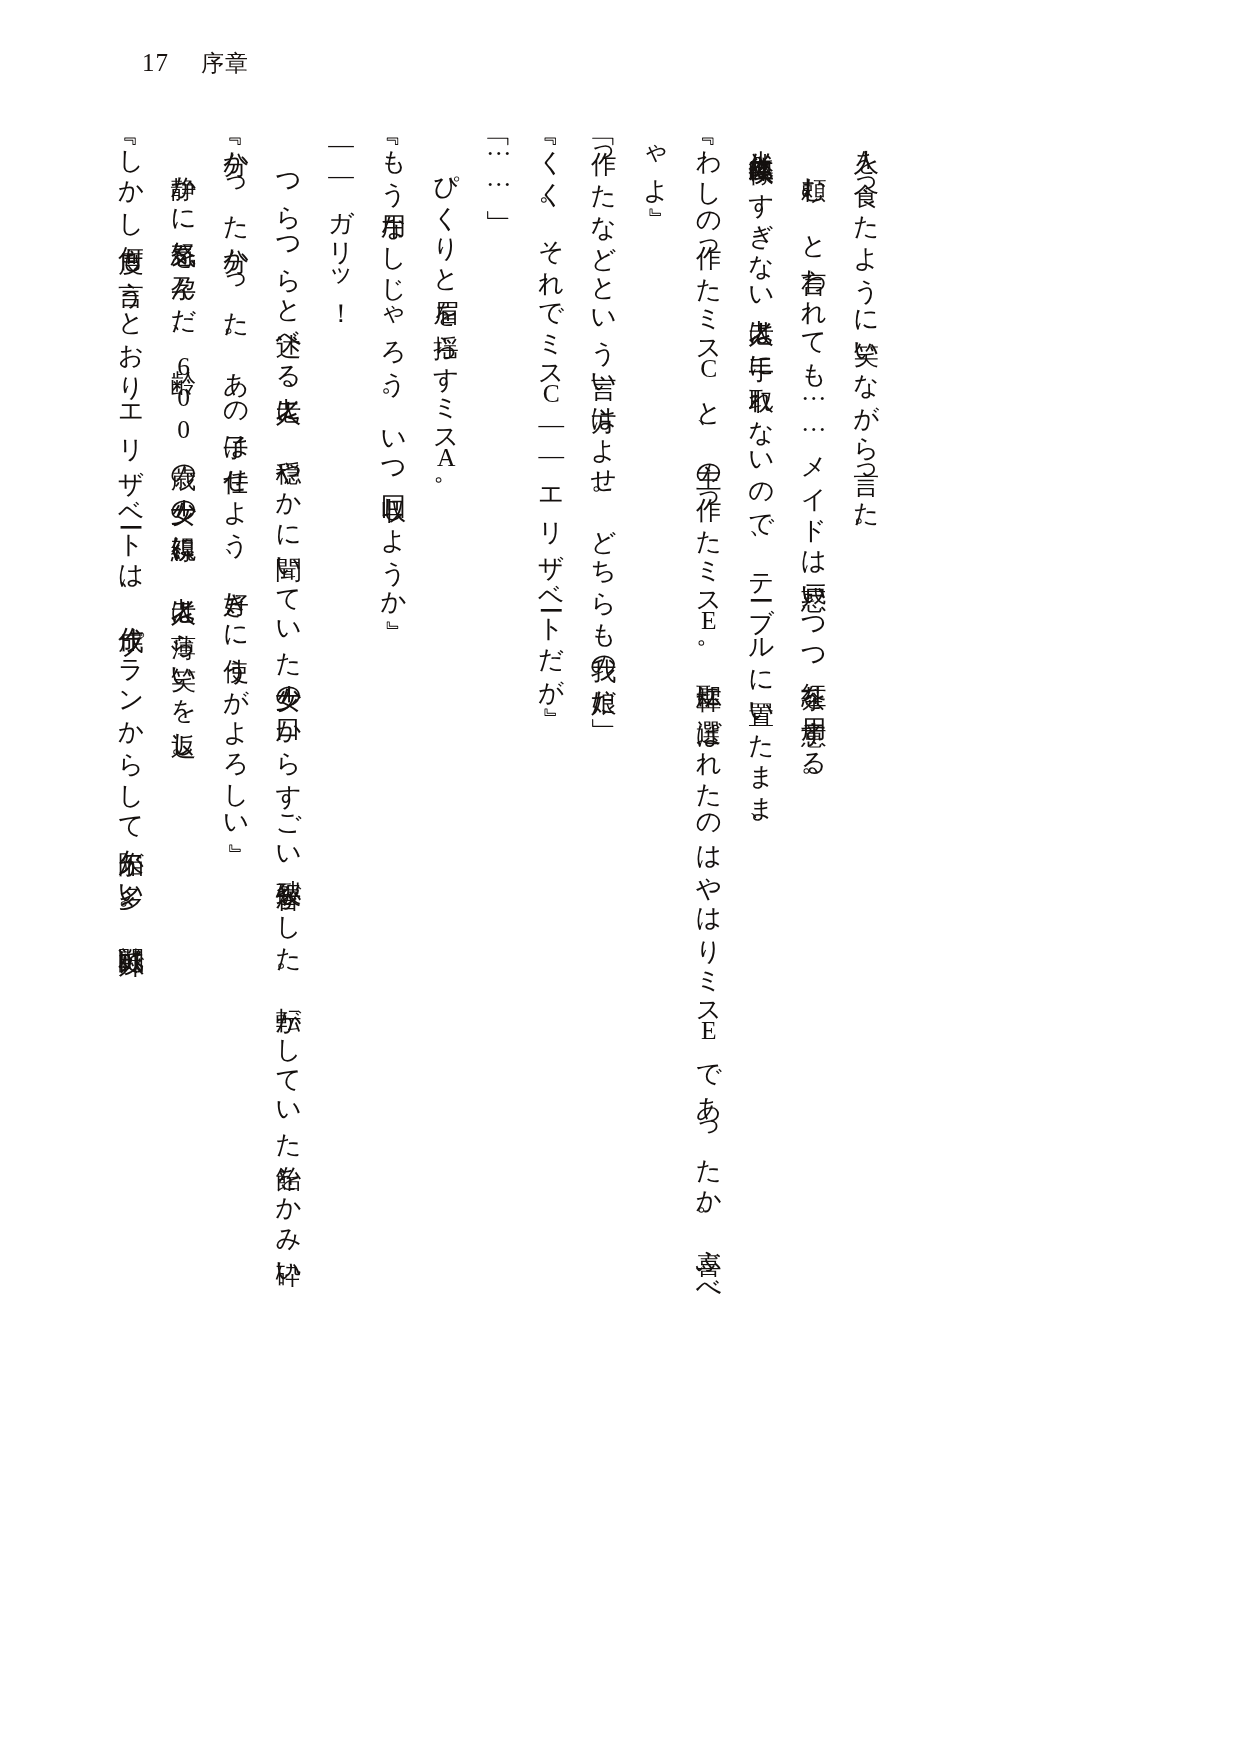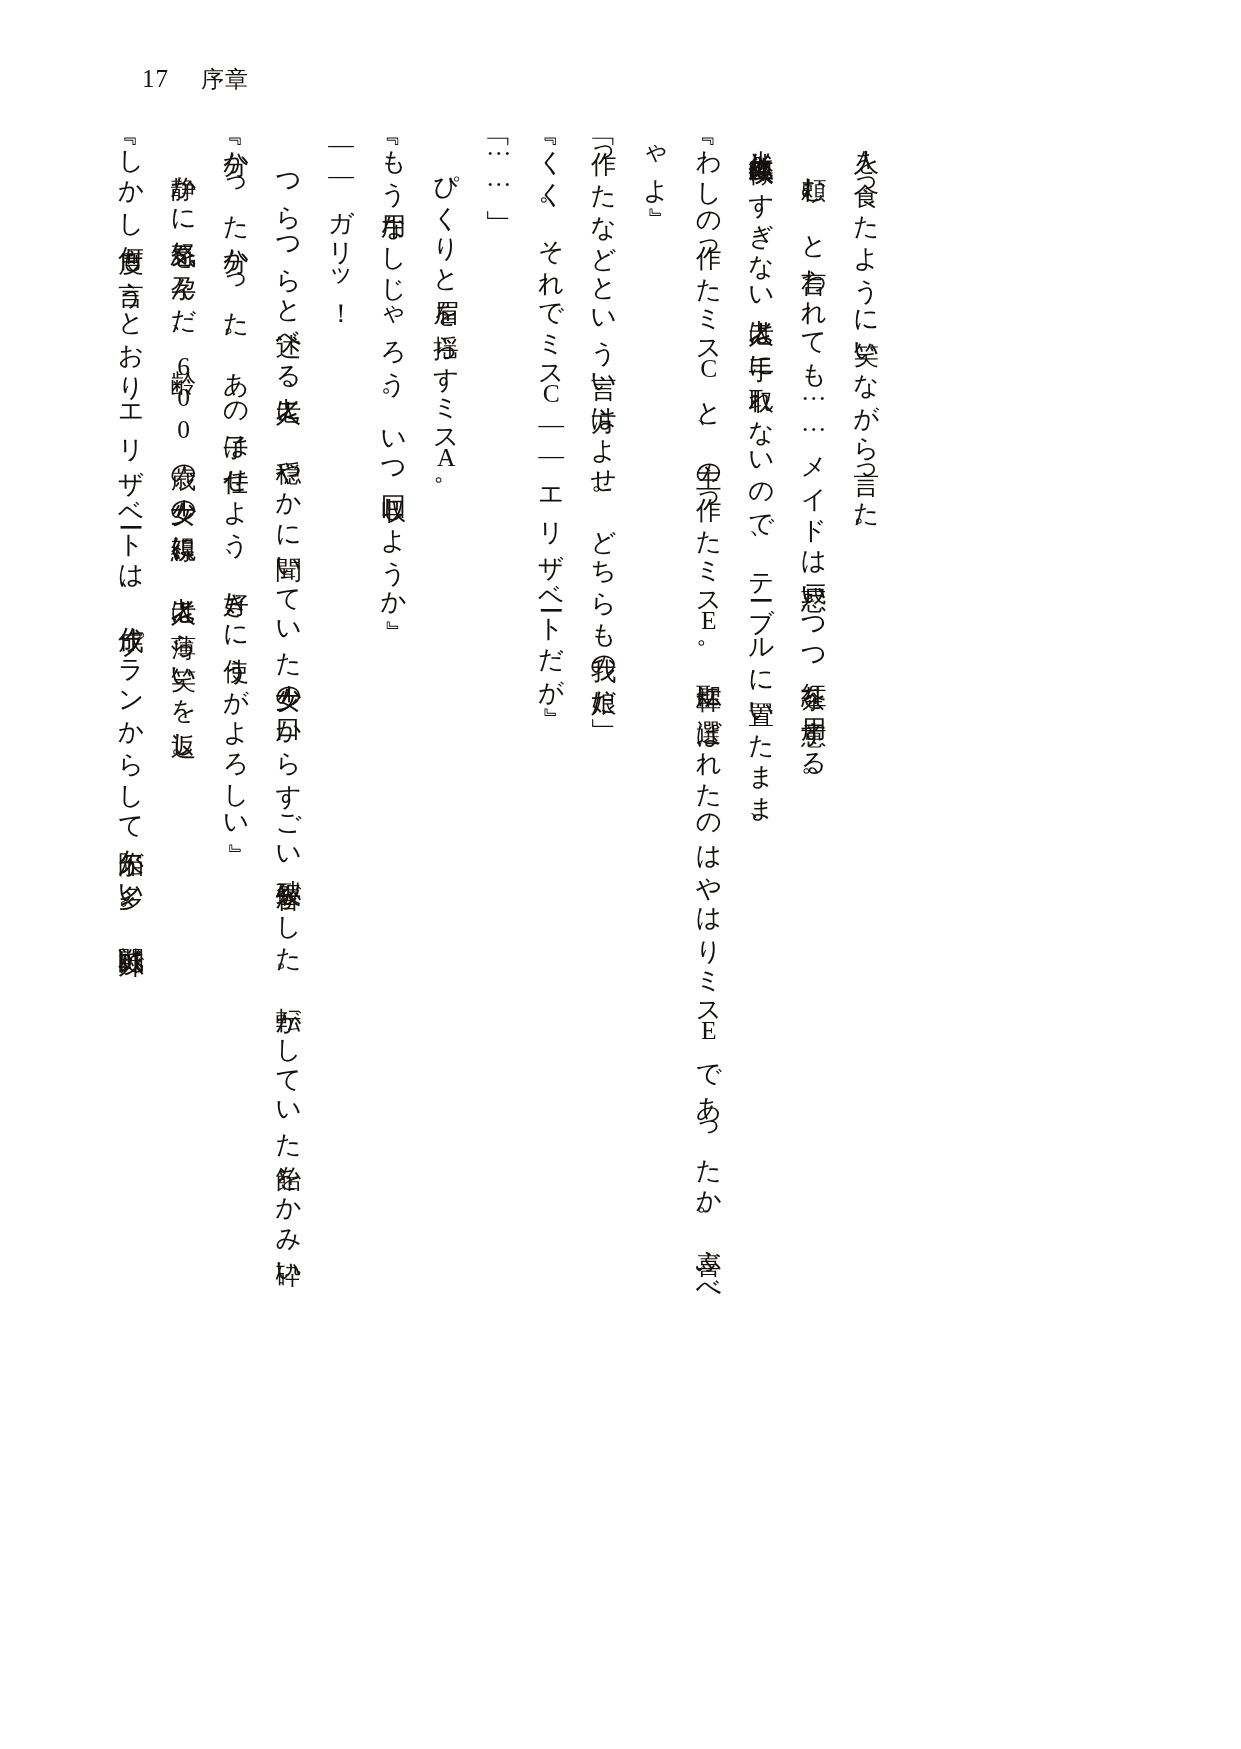"序章" .header .chapter-title { margin-top: 16px -> none }
